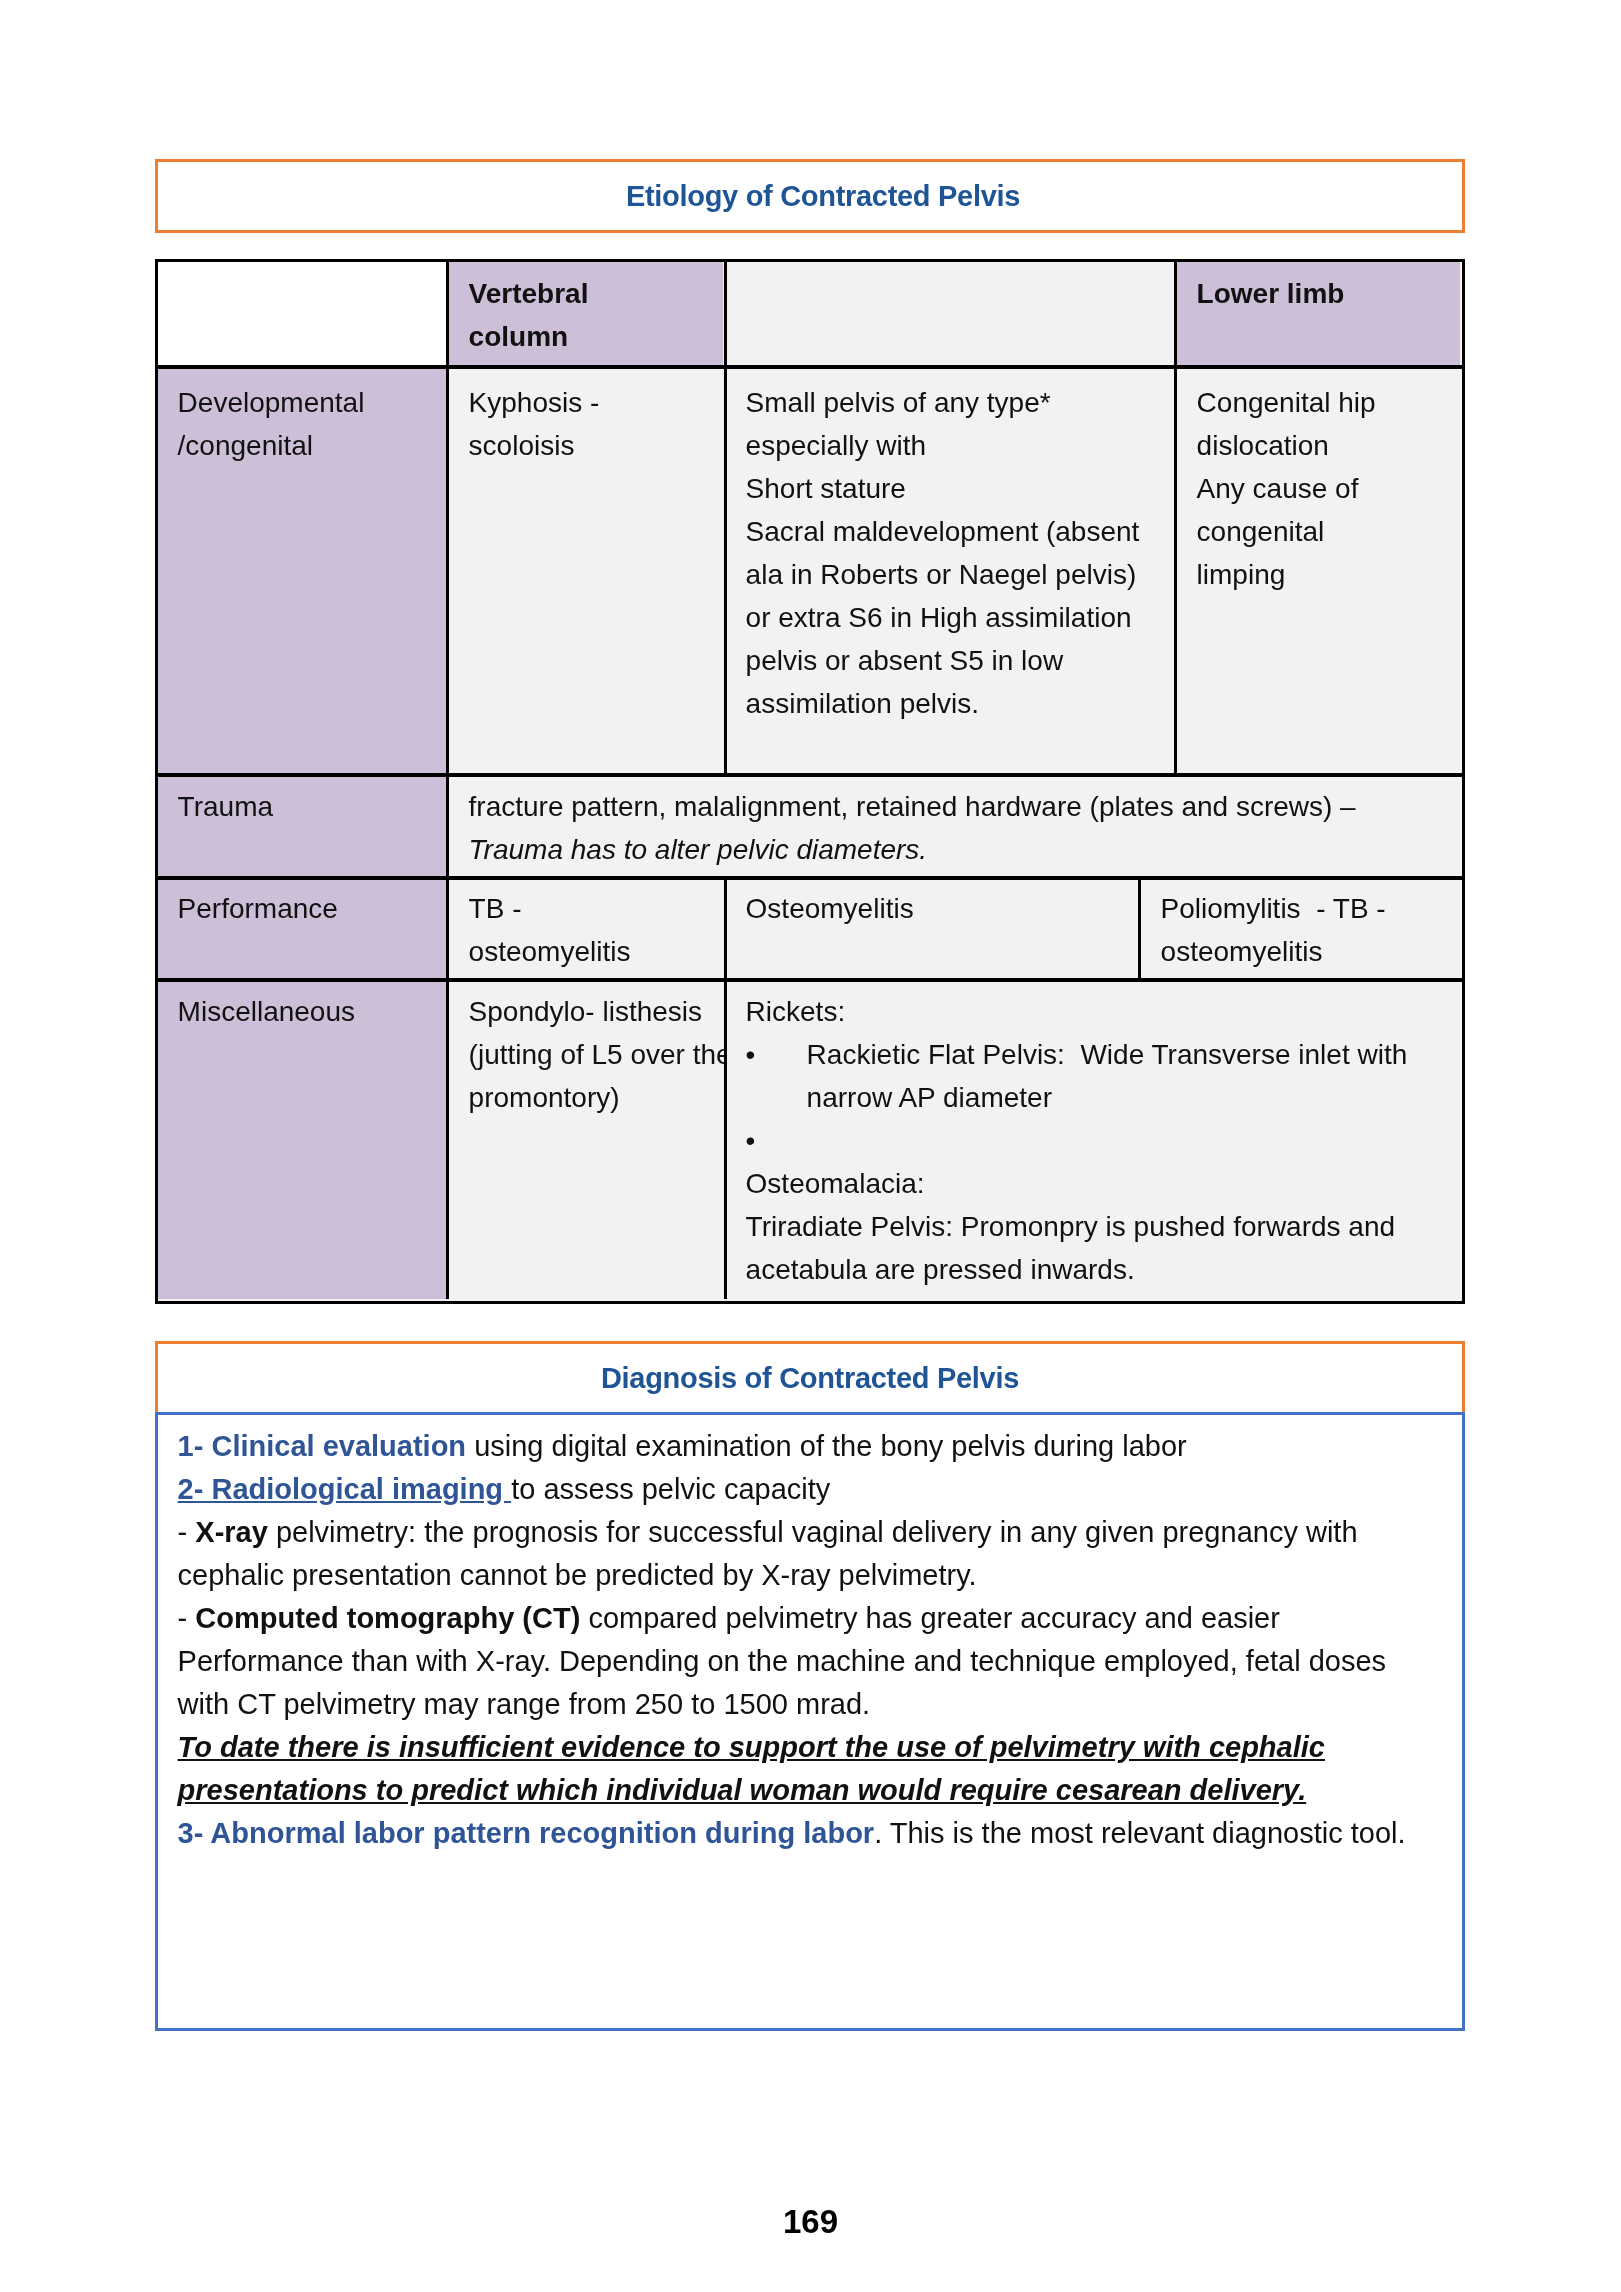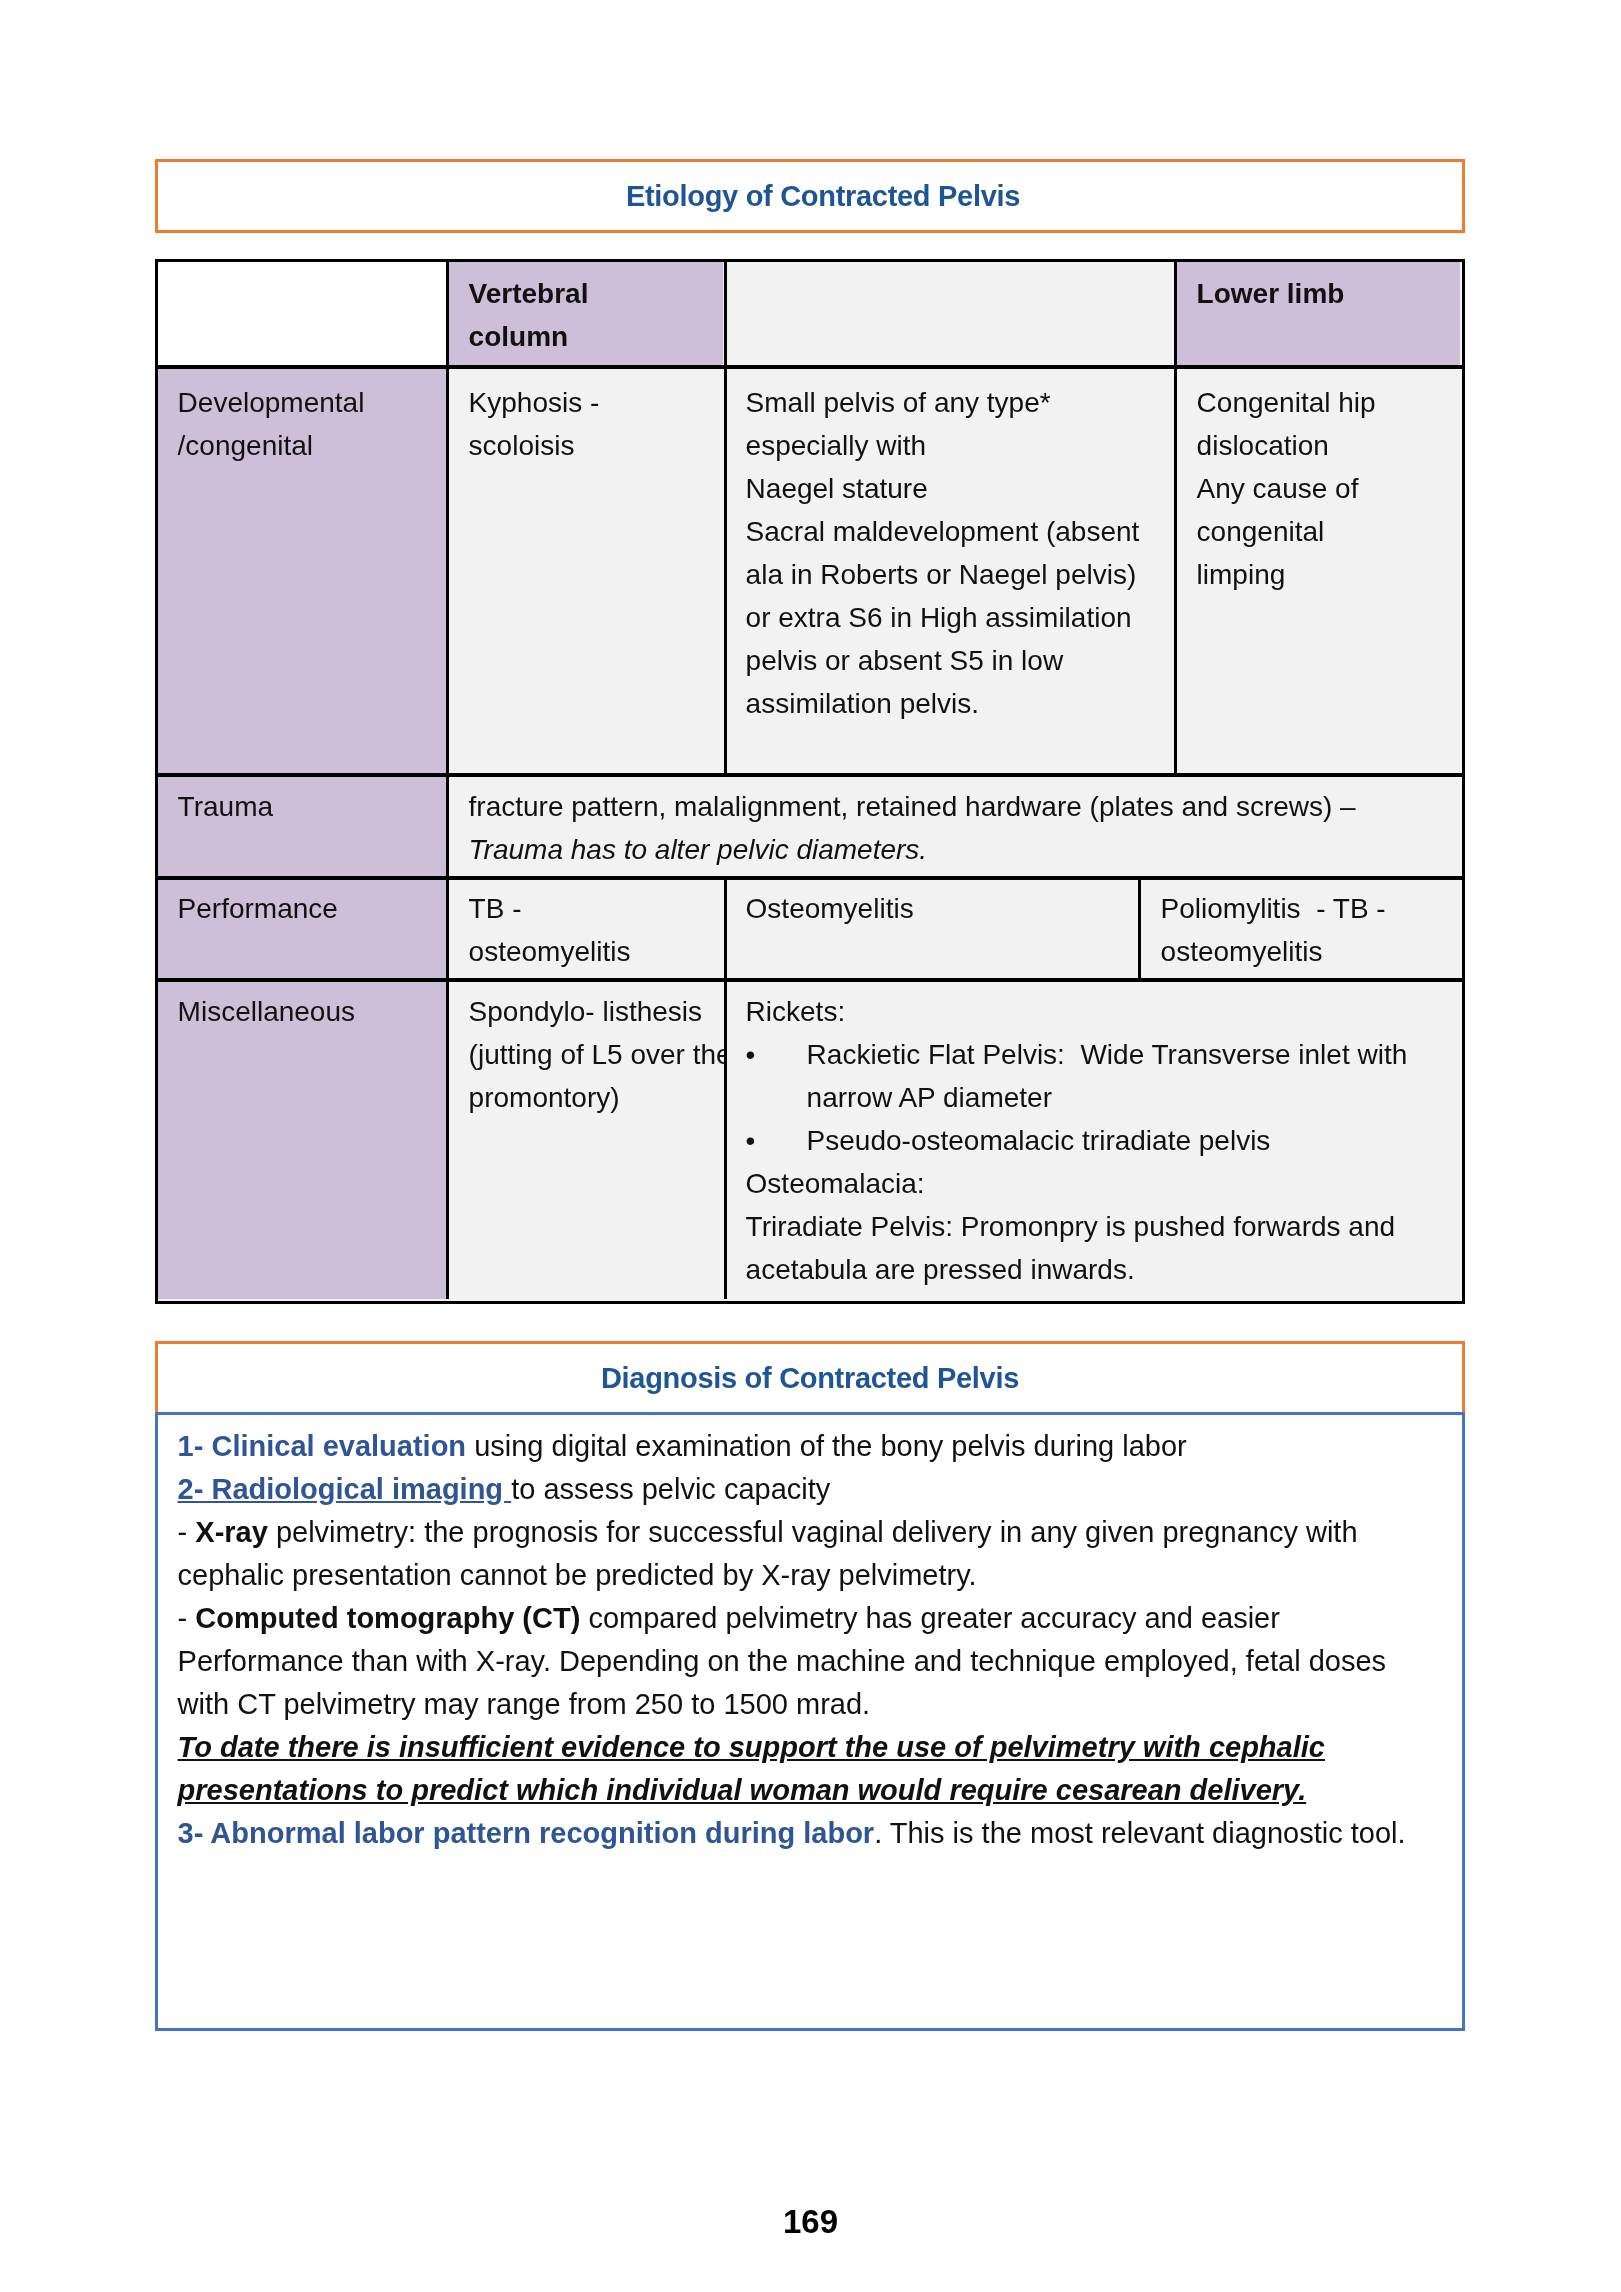"Naegel stature" div { text: Naegel -> Short }
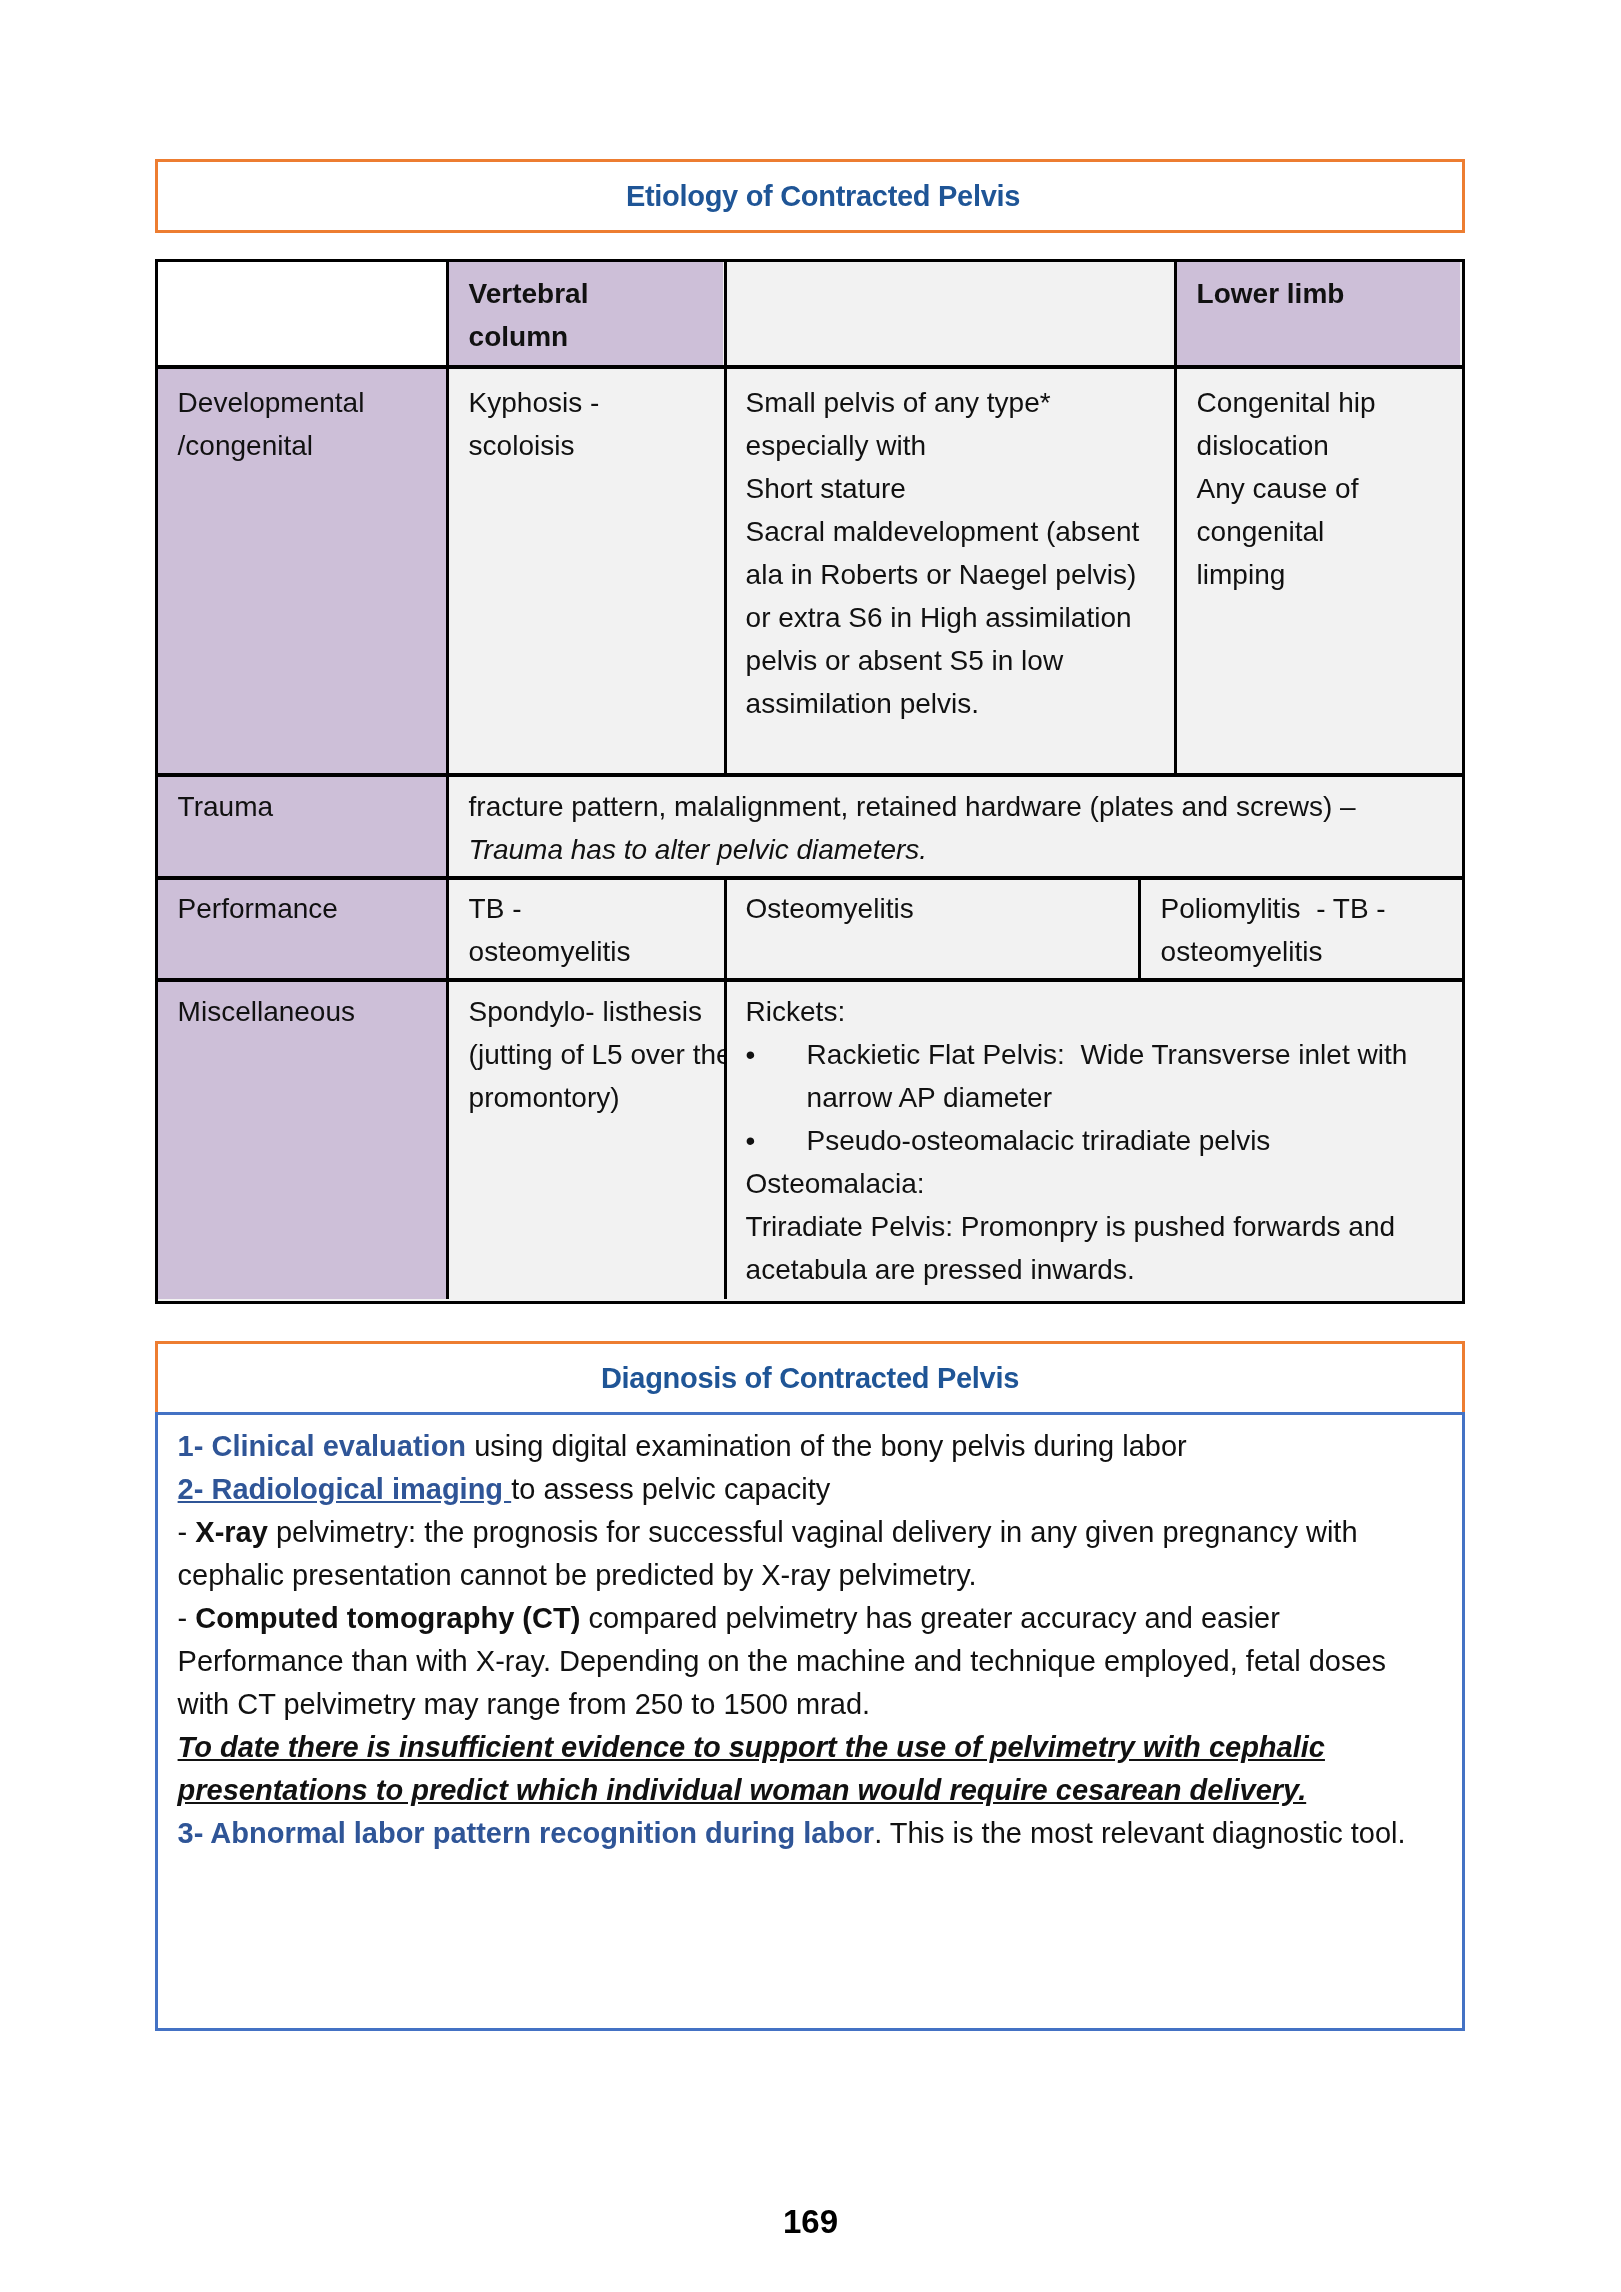"Pseudo-osteomalacic triradiate pelvis" span { html: <span>Pseudo-osteomalacic triradiate pelvis</span> -> none }
